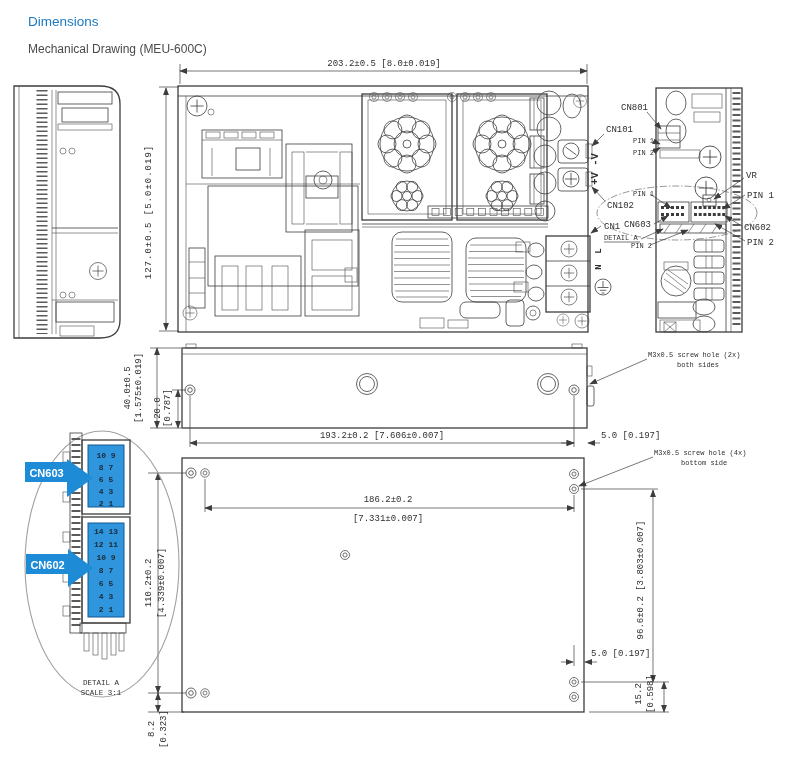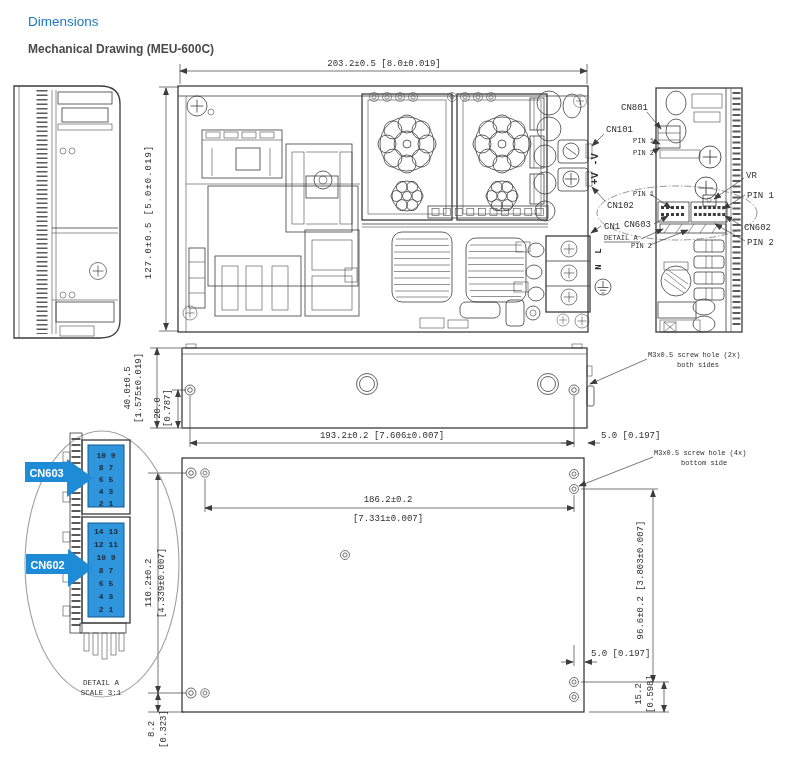"Mechanical Drawing (MEU-600C)" .drawing-title { font-weight: bold -> normal }
